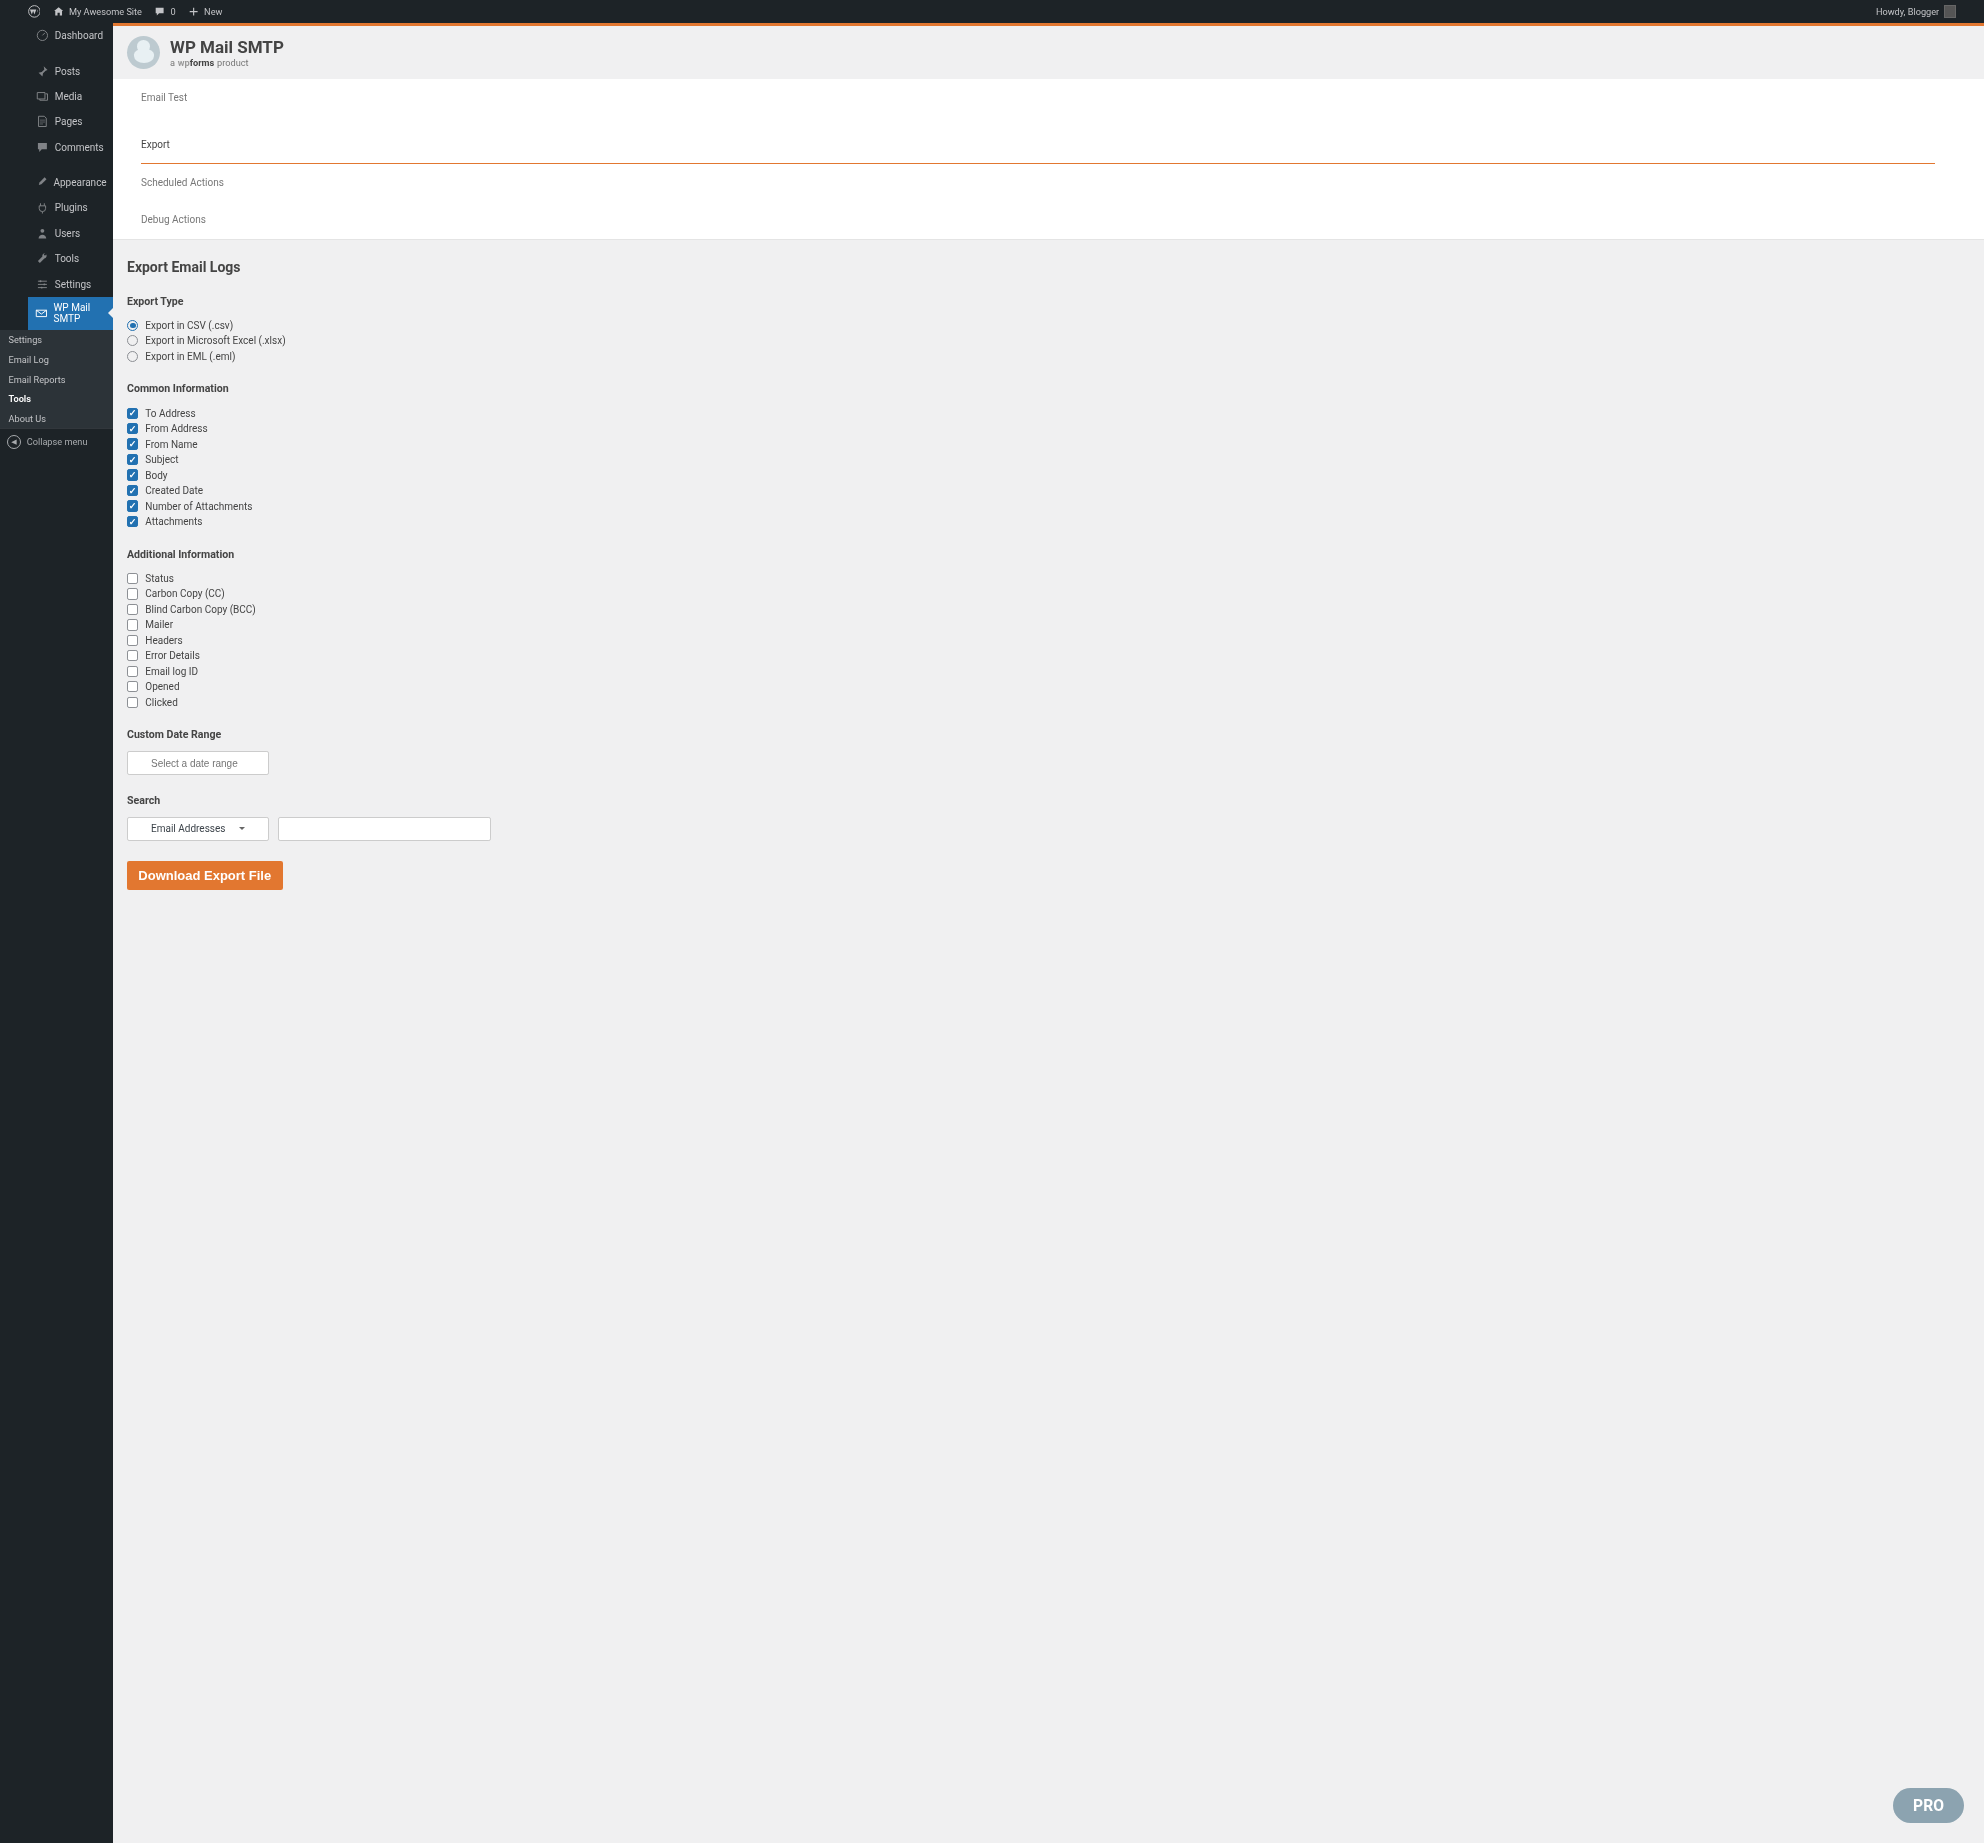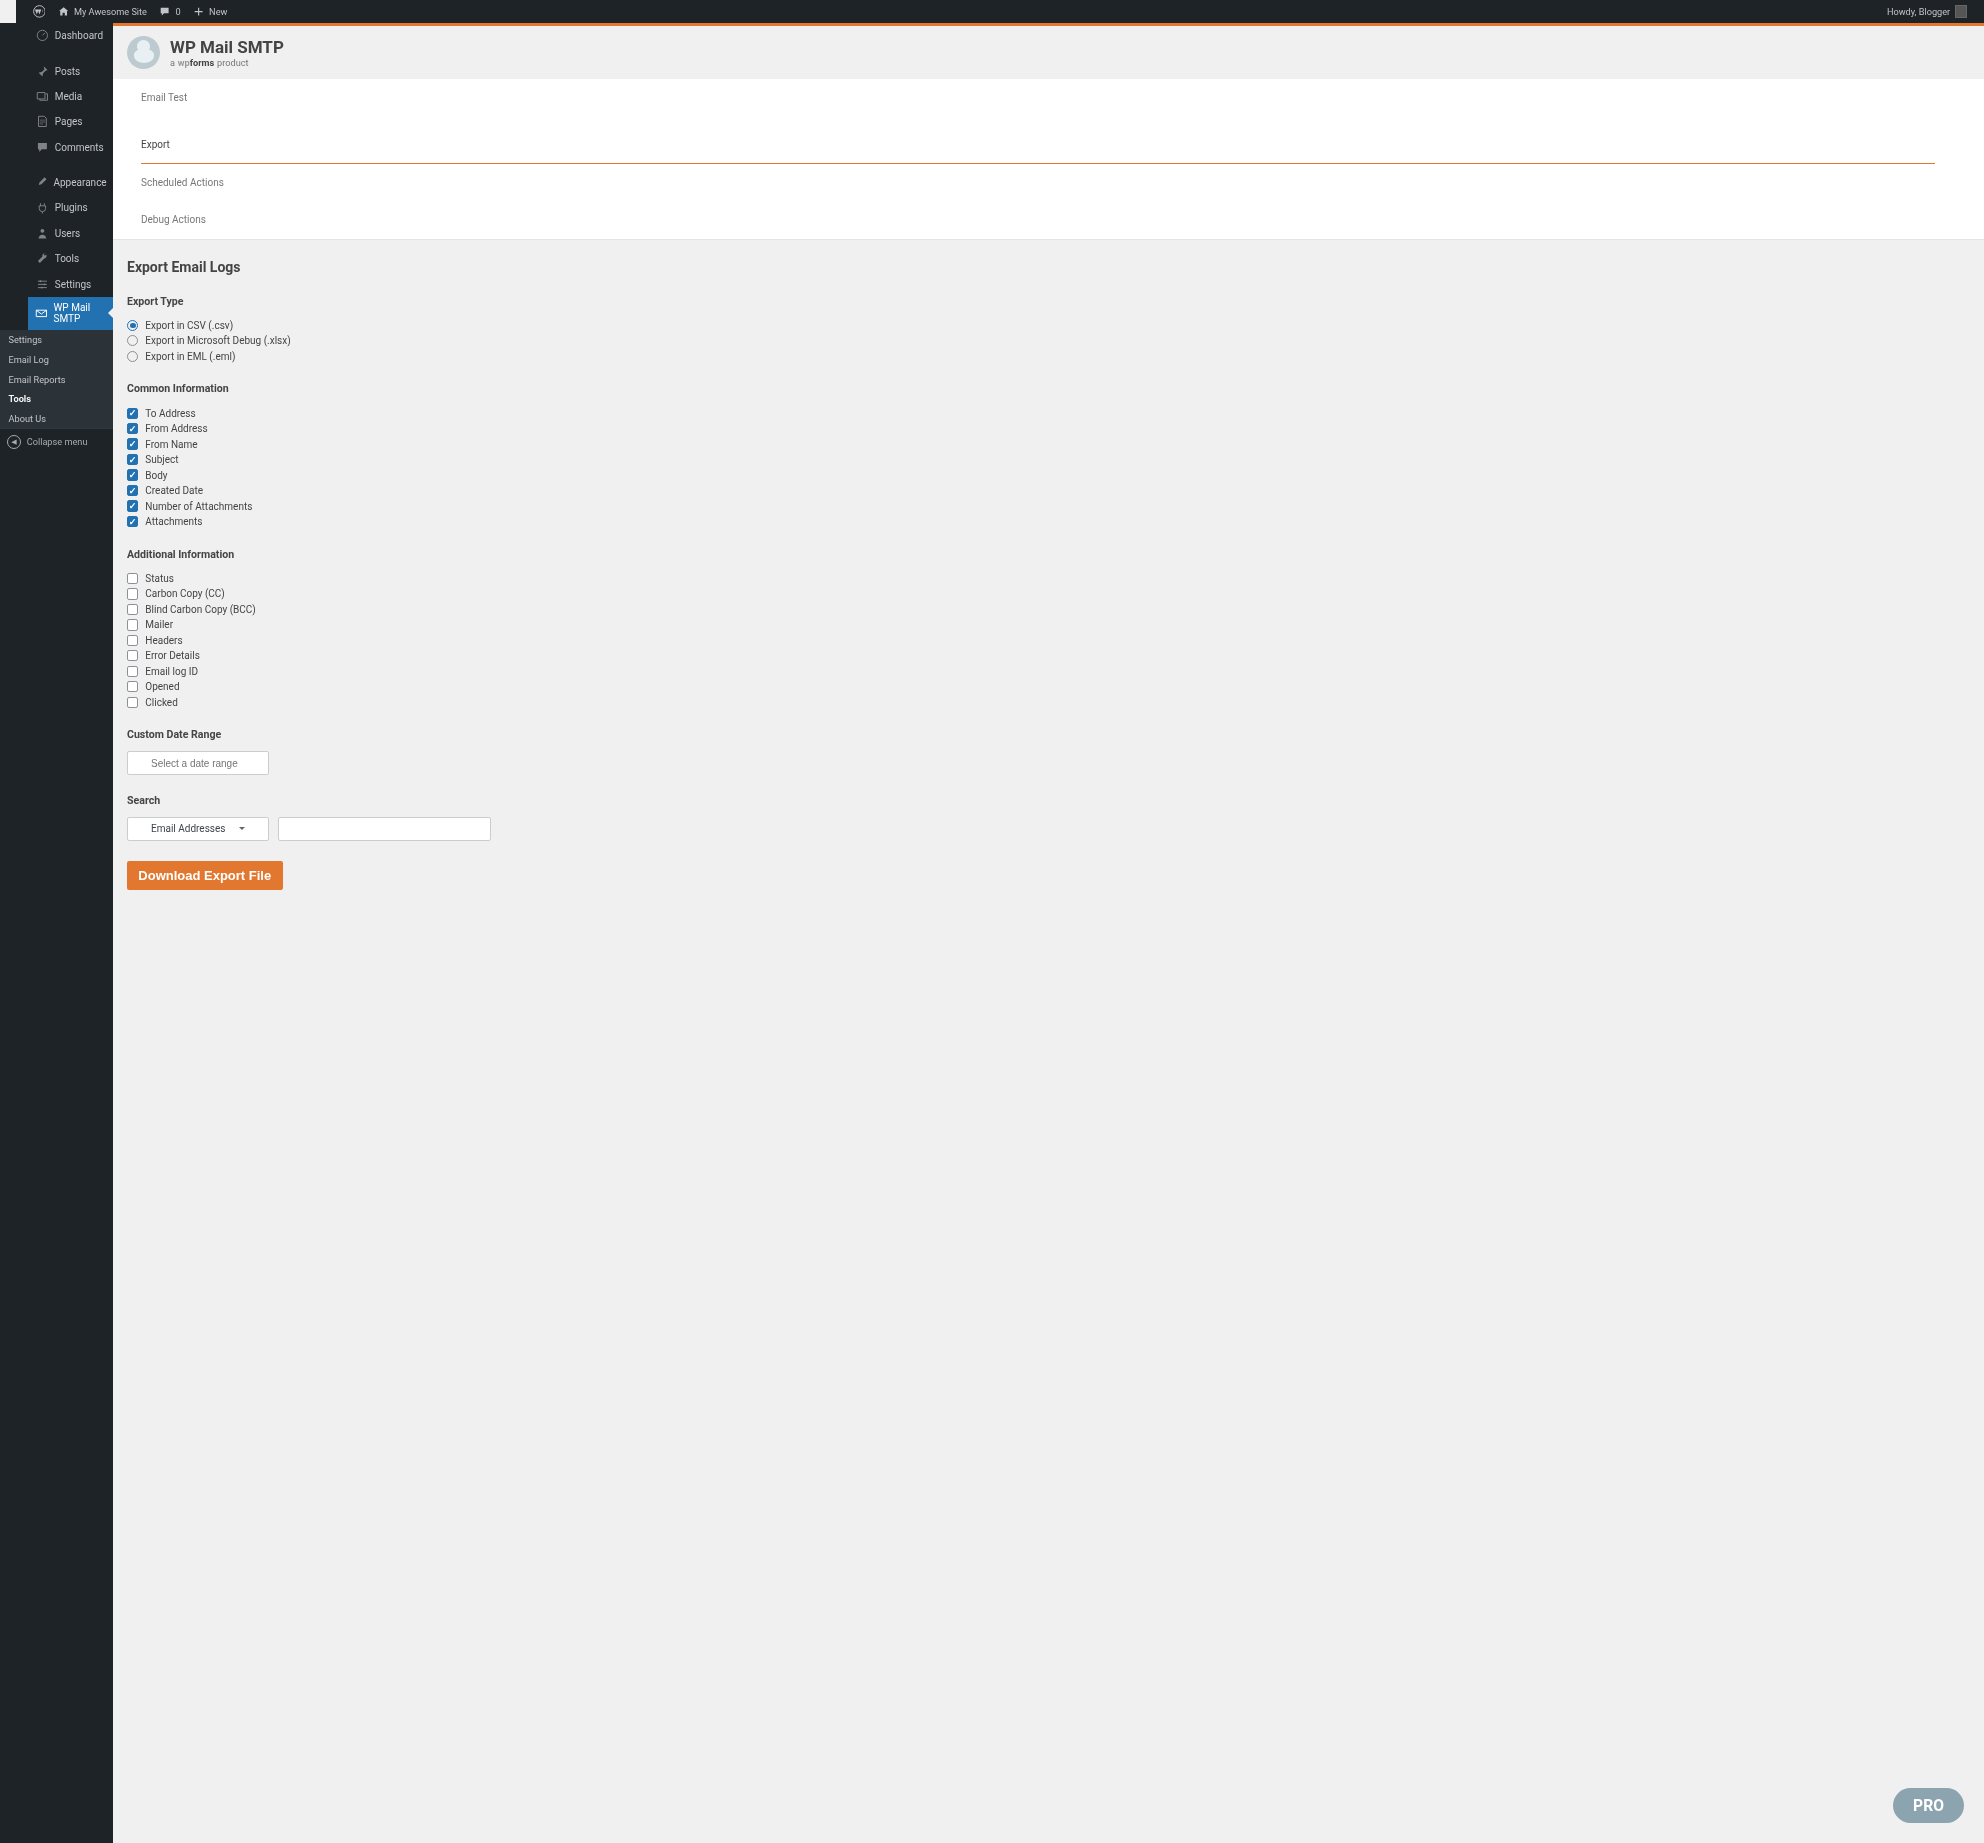"My Awesome Site" .adminbar { left: 16px -> 0; padding: 0 11px -> 0 22px }
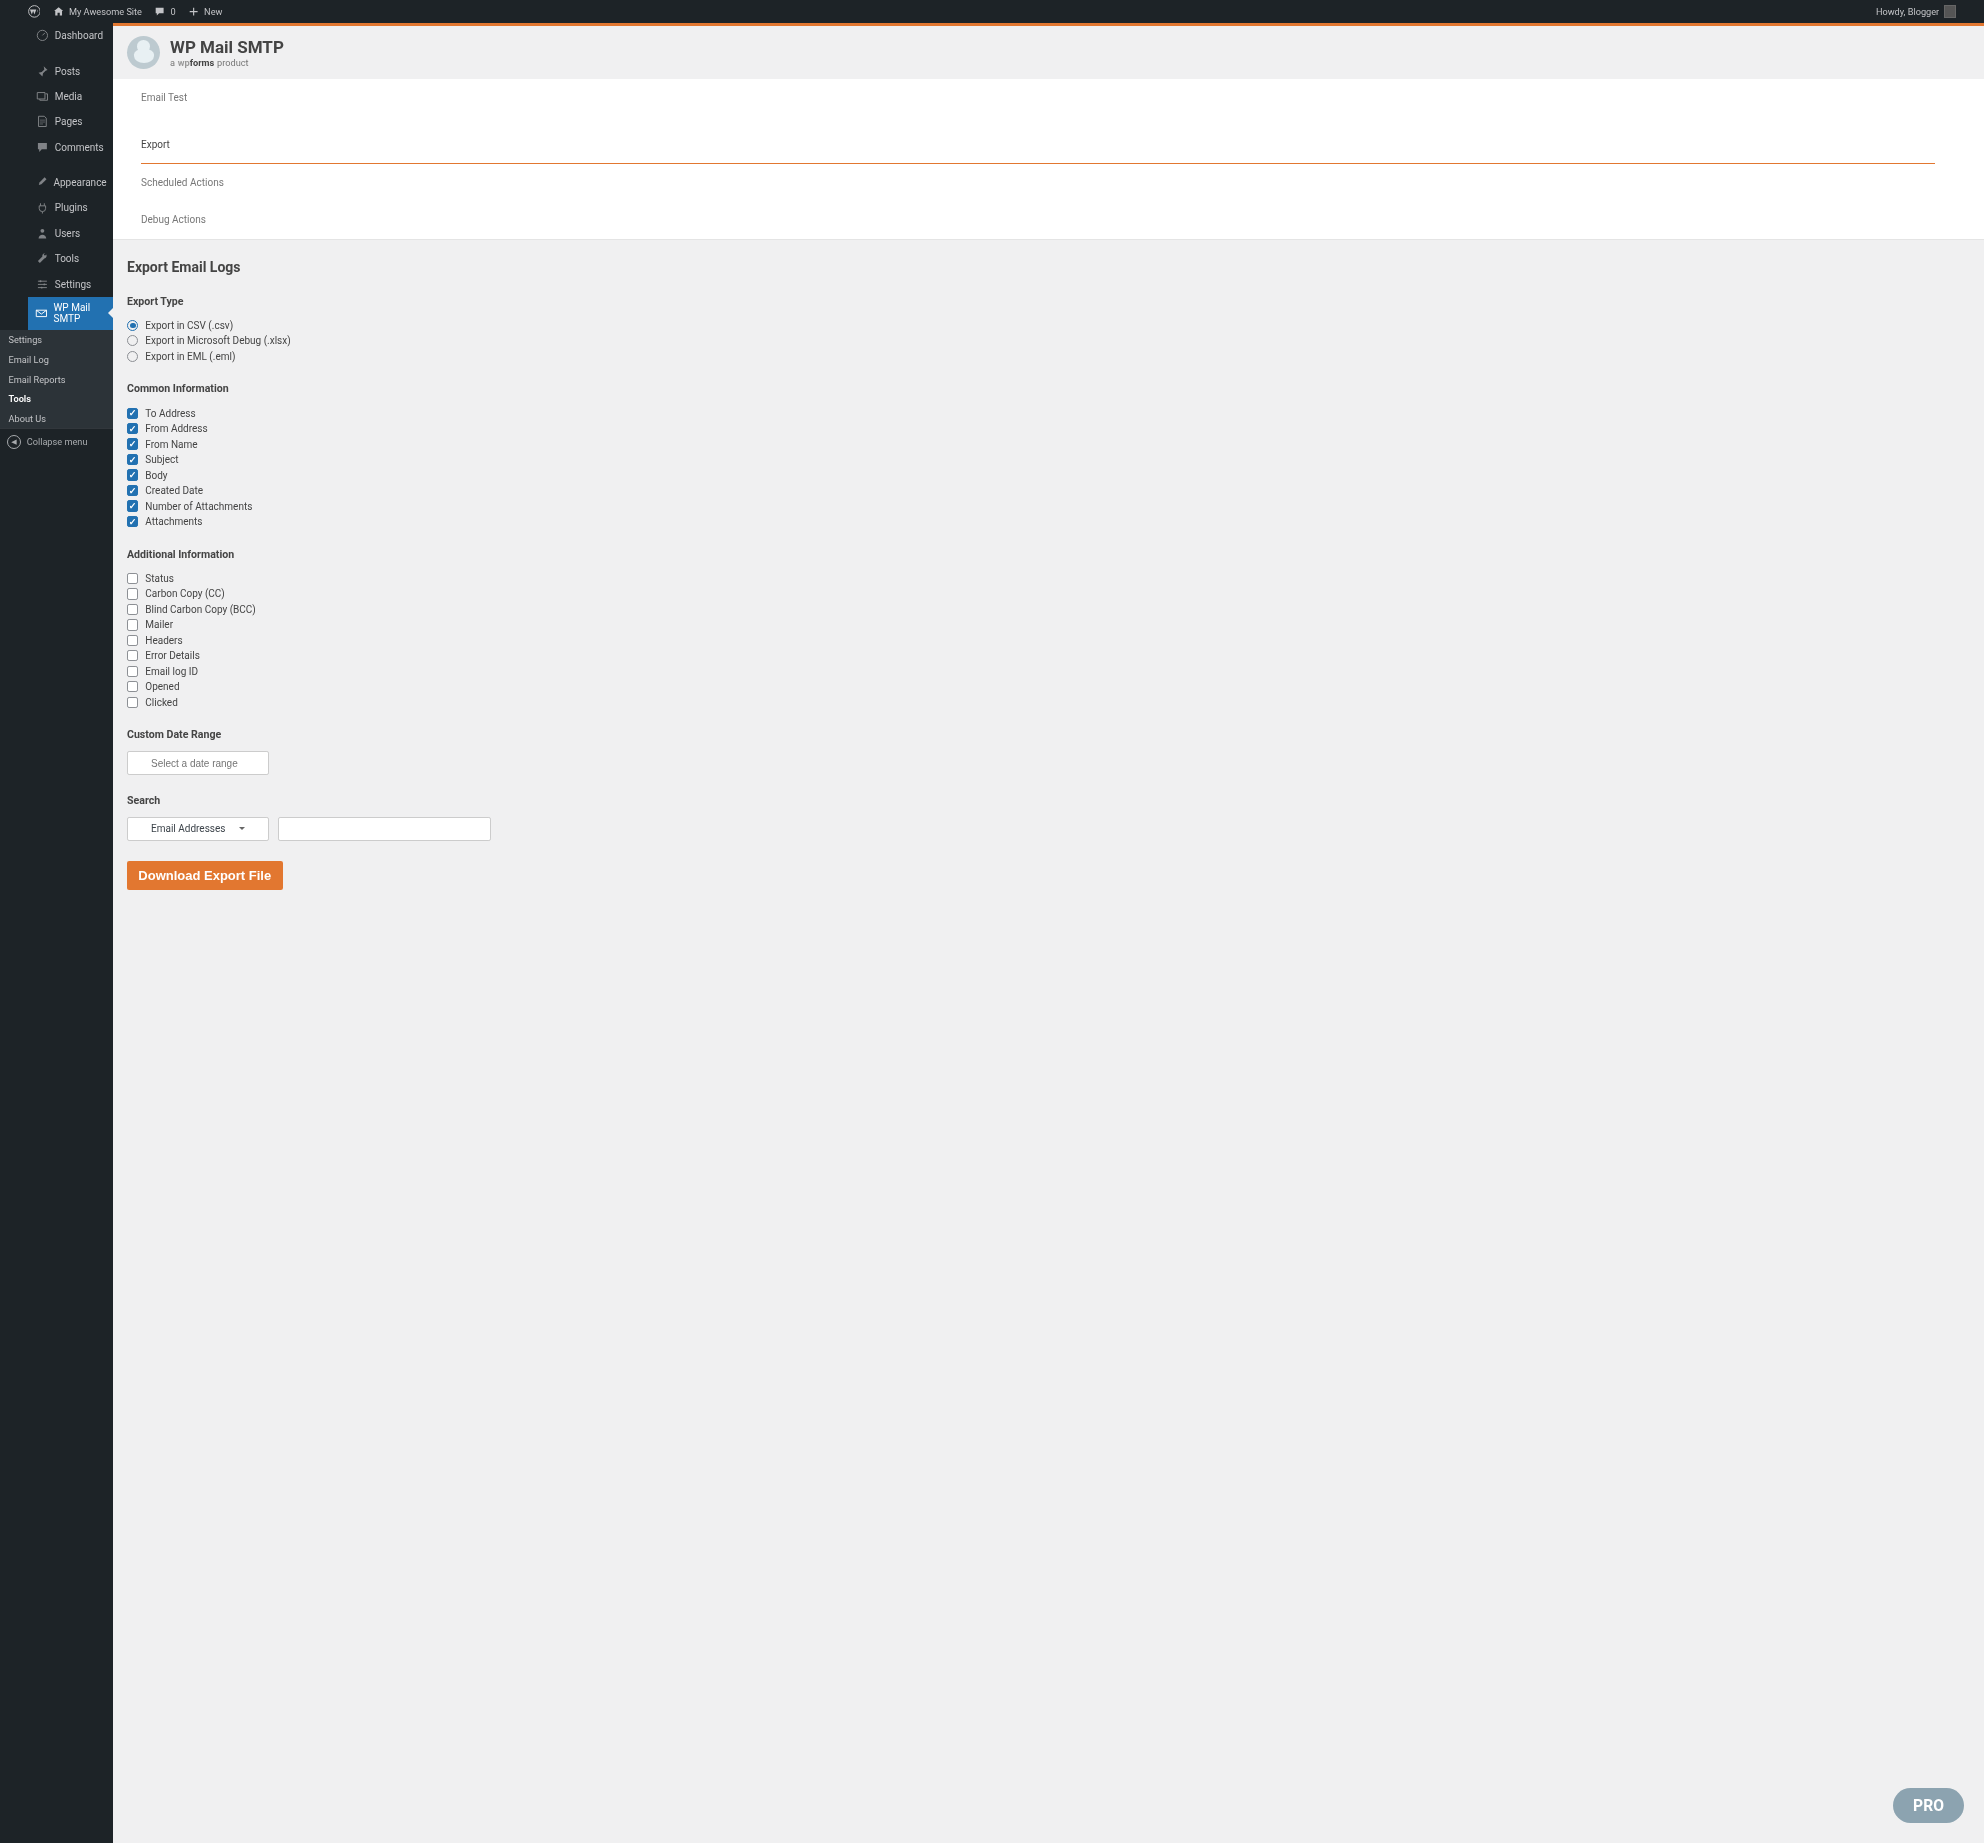"Export in Microsoft Debug (.xlsx)" span { text: Debug -> Excel }
